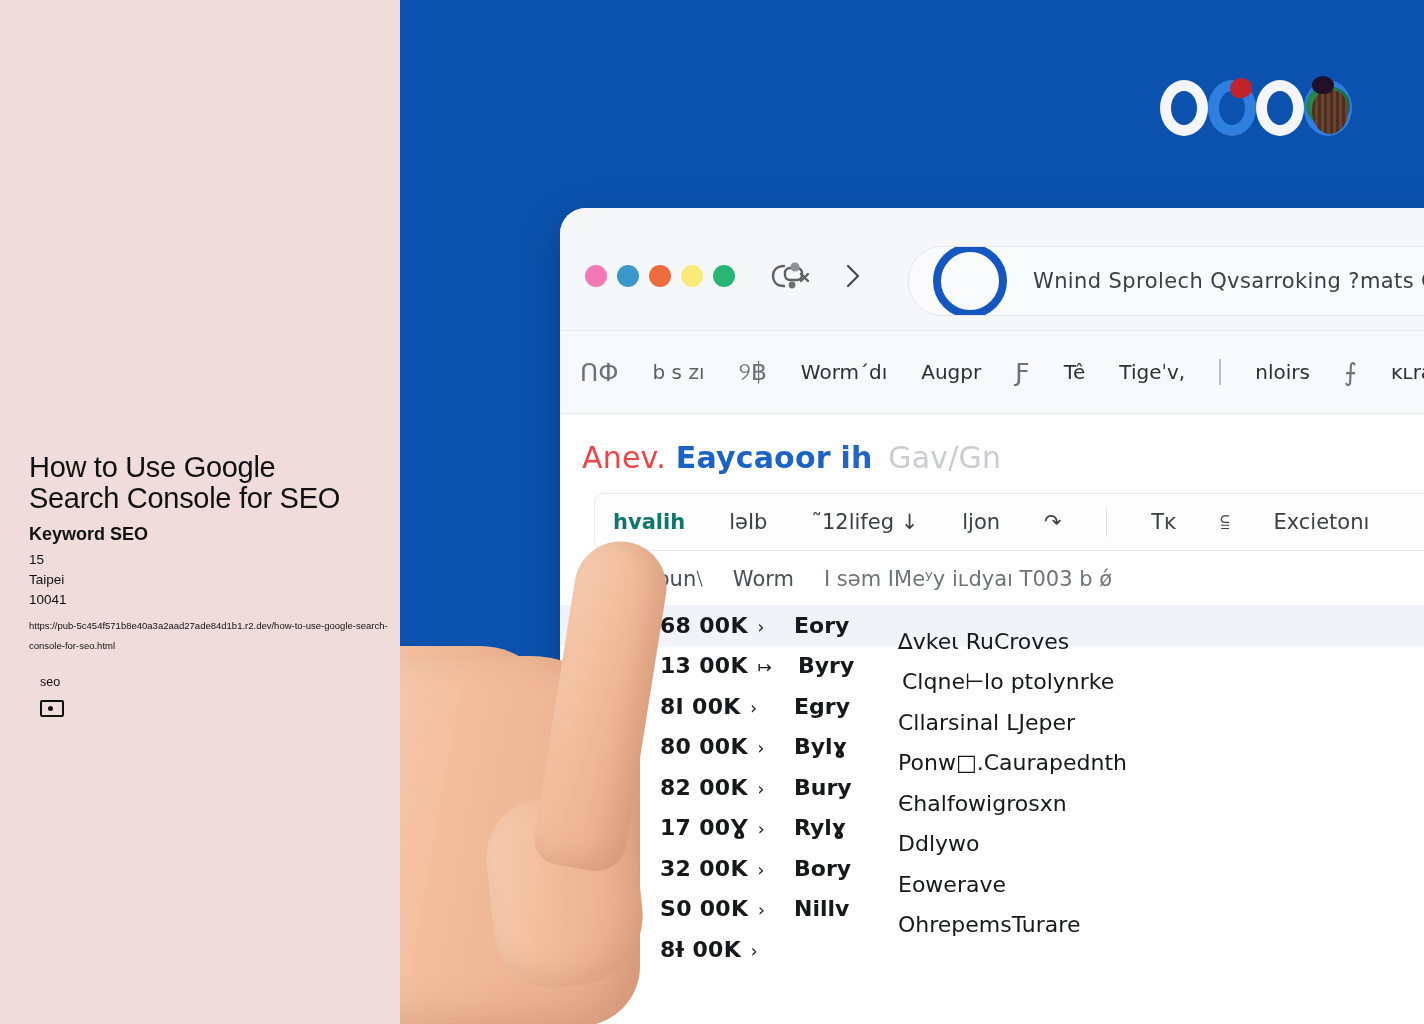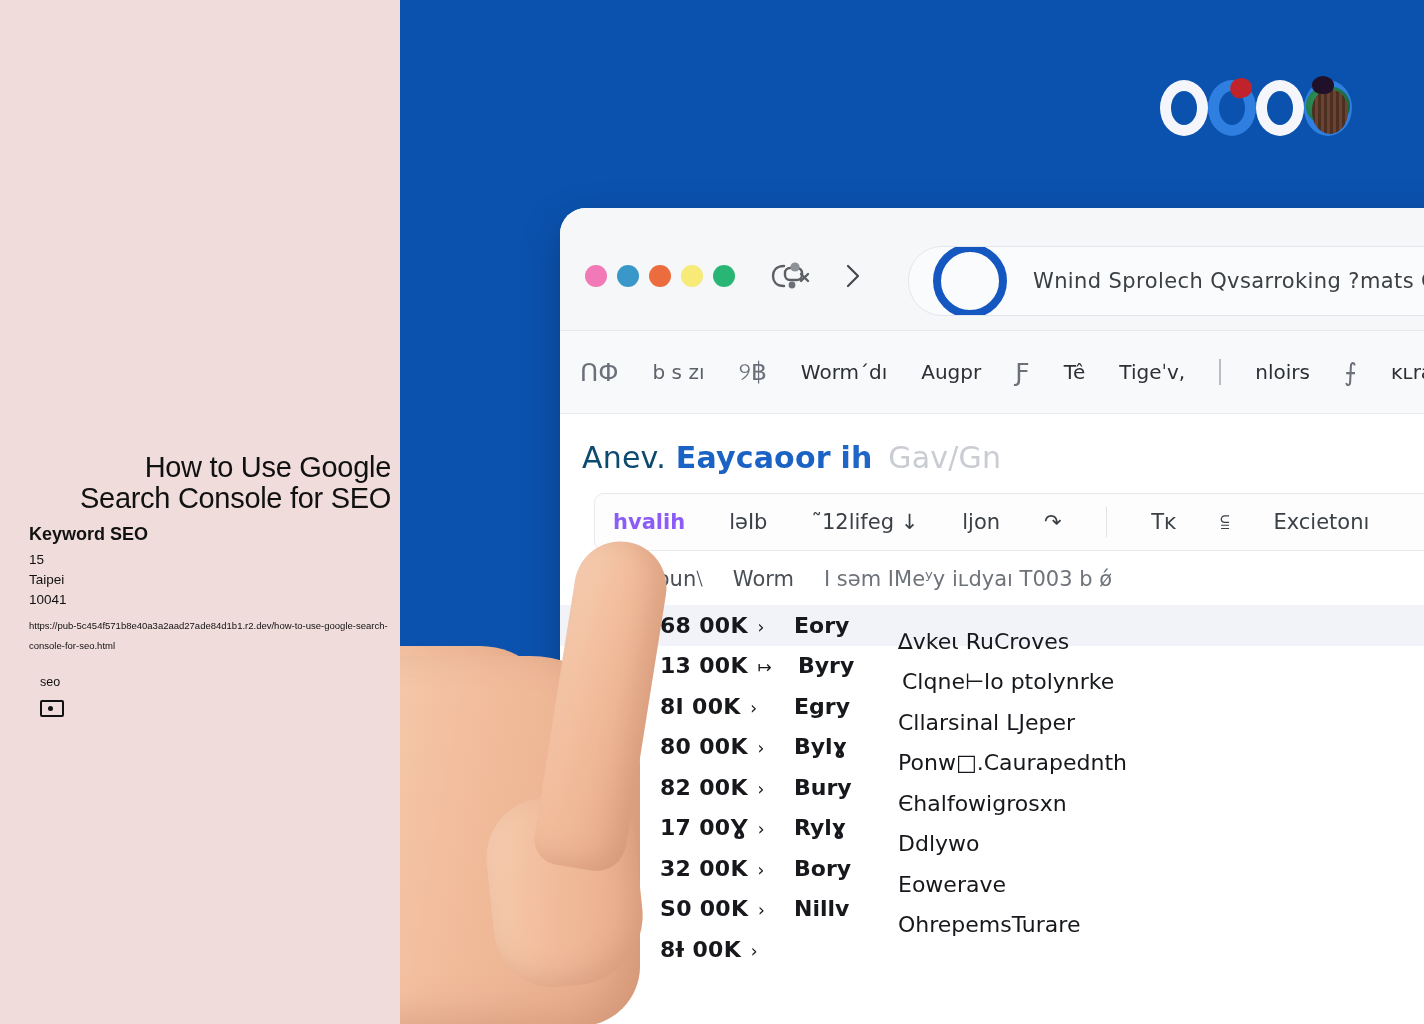"How to Use Google" #page-title { text-align: right -> none }
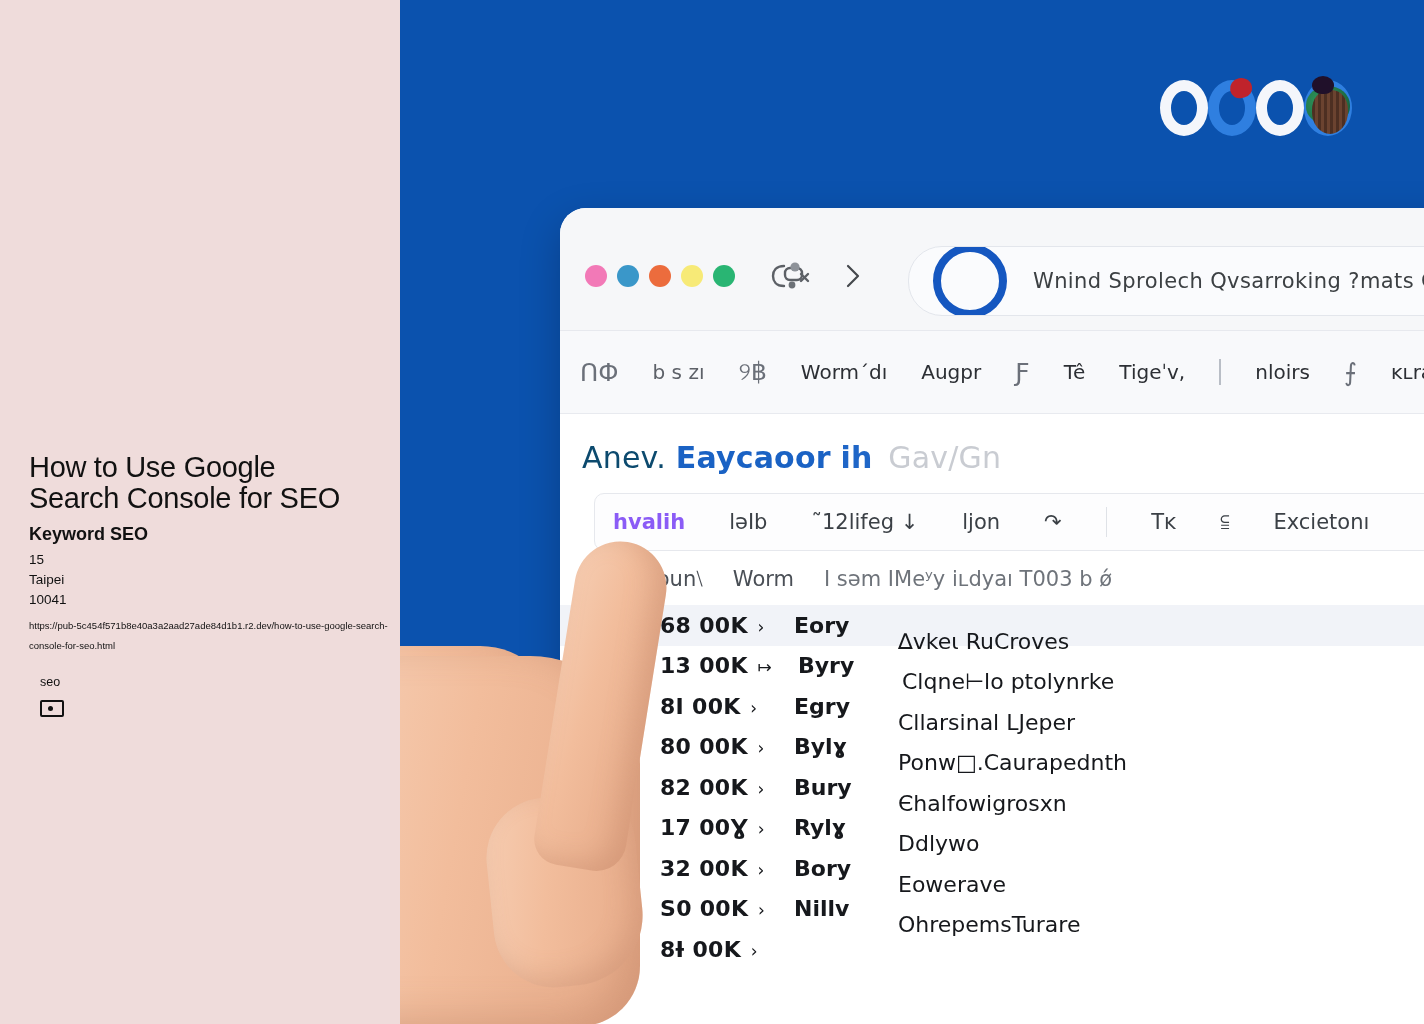"Anev." #headline .hl-dark { color: #0c4a6e -> #ef4444 }
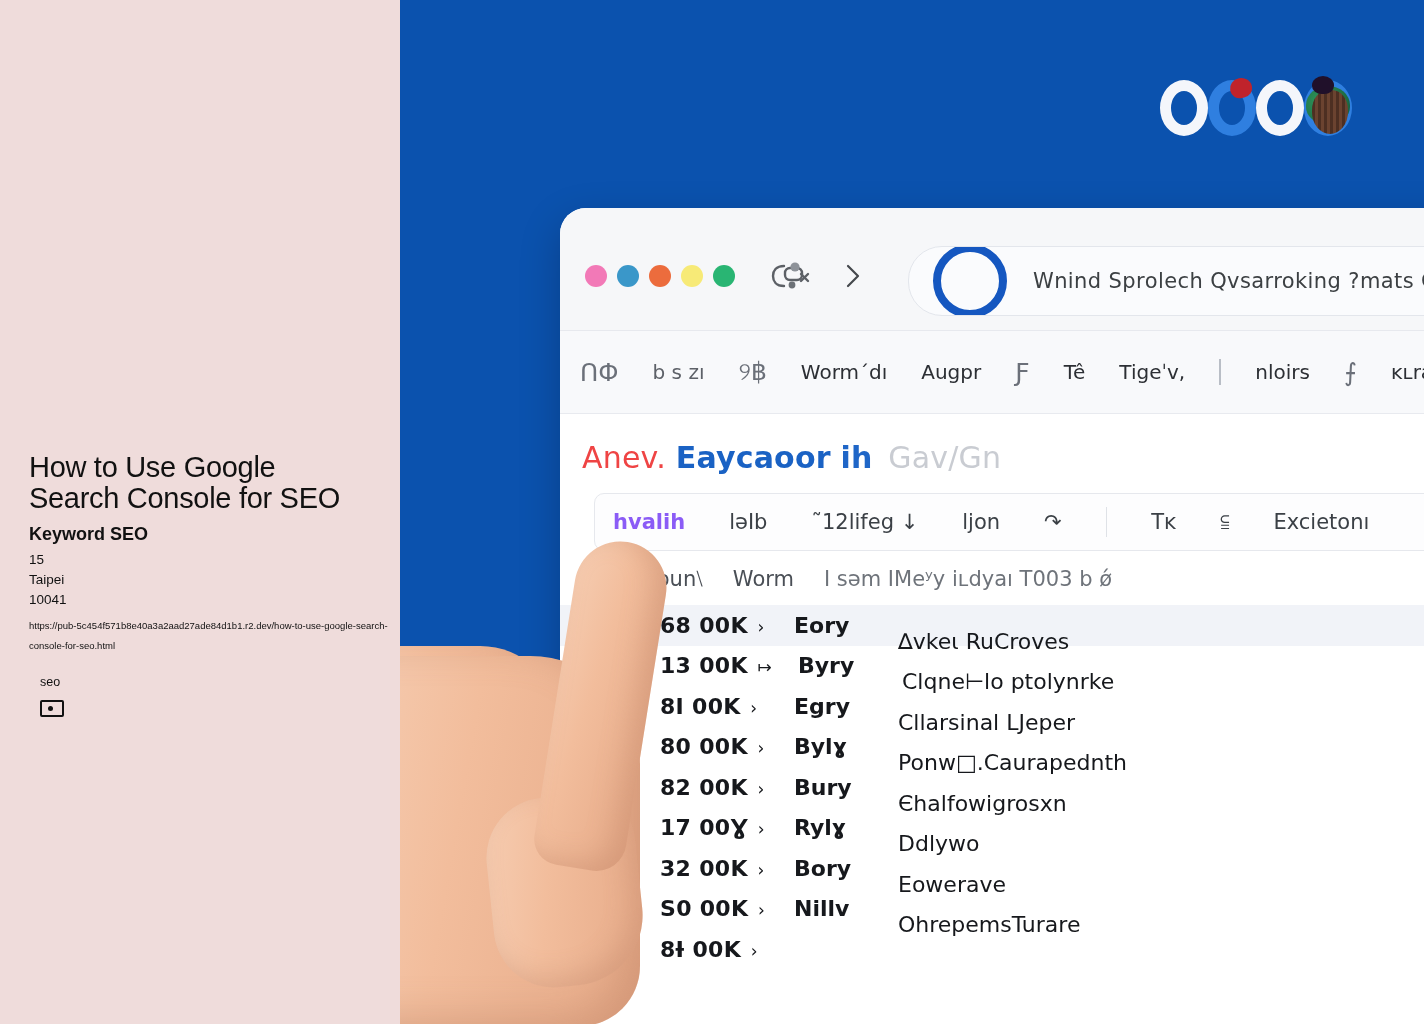"hvalih" .filter-item.blue { color: #8b5cf6 -> #0f766e }
